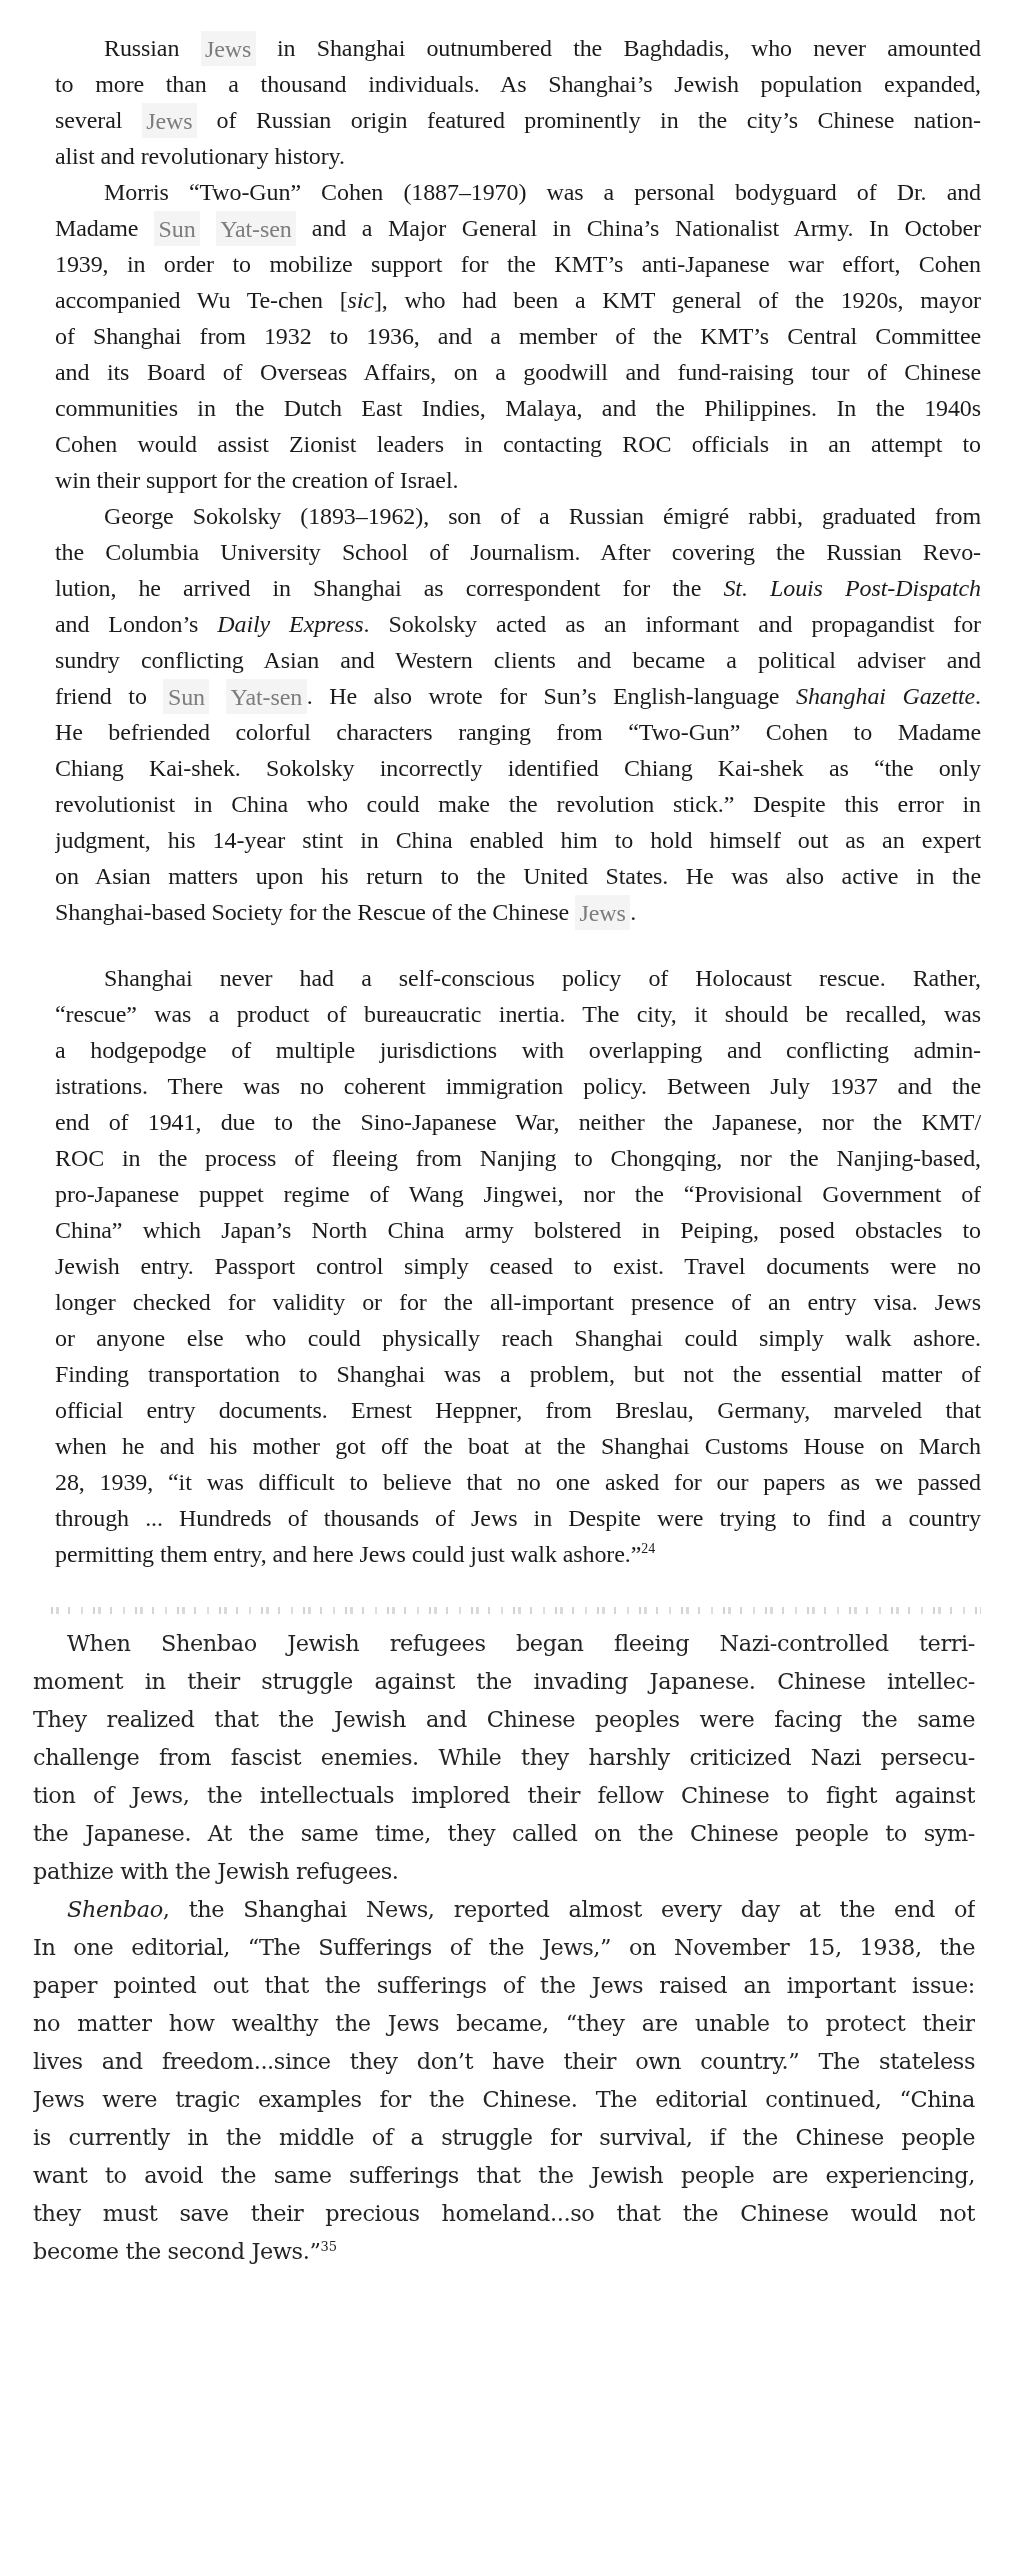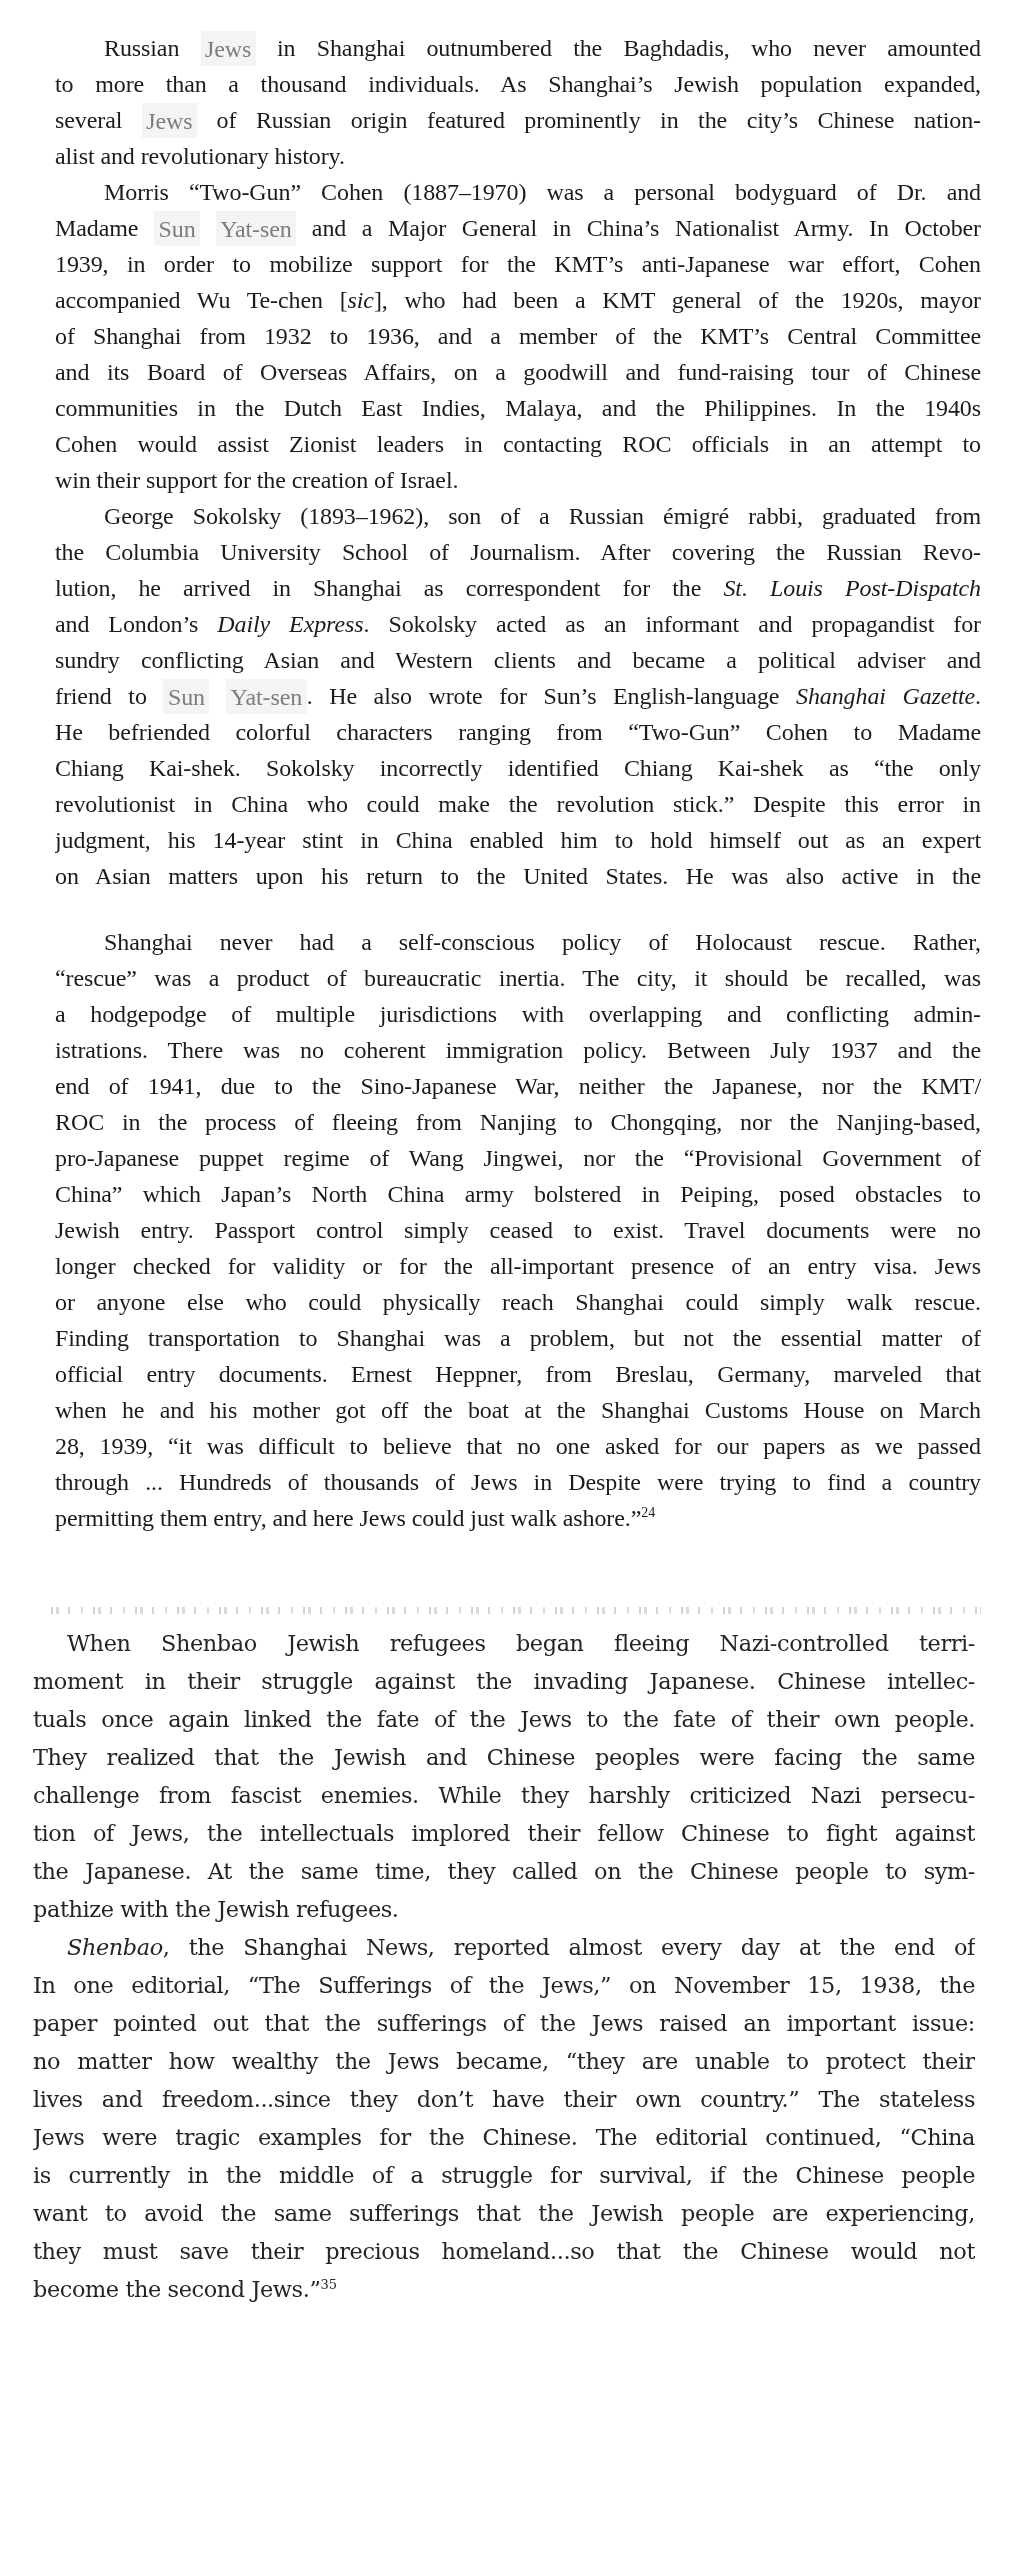"Shanghai-based Society for the Rescue" div.line { html: none -> <div><span>Shanghai-based Society for the Rescue of the Chinese </span><span>Jews</span><span>.</span></div> }
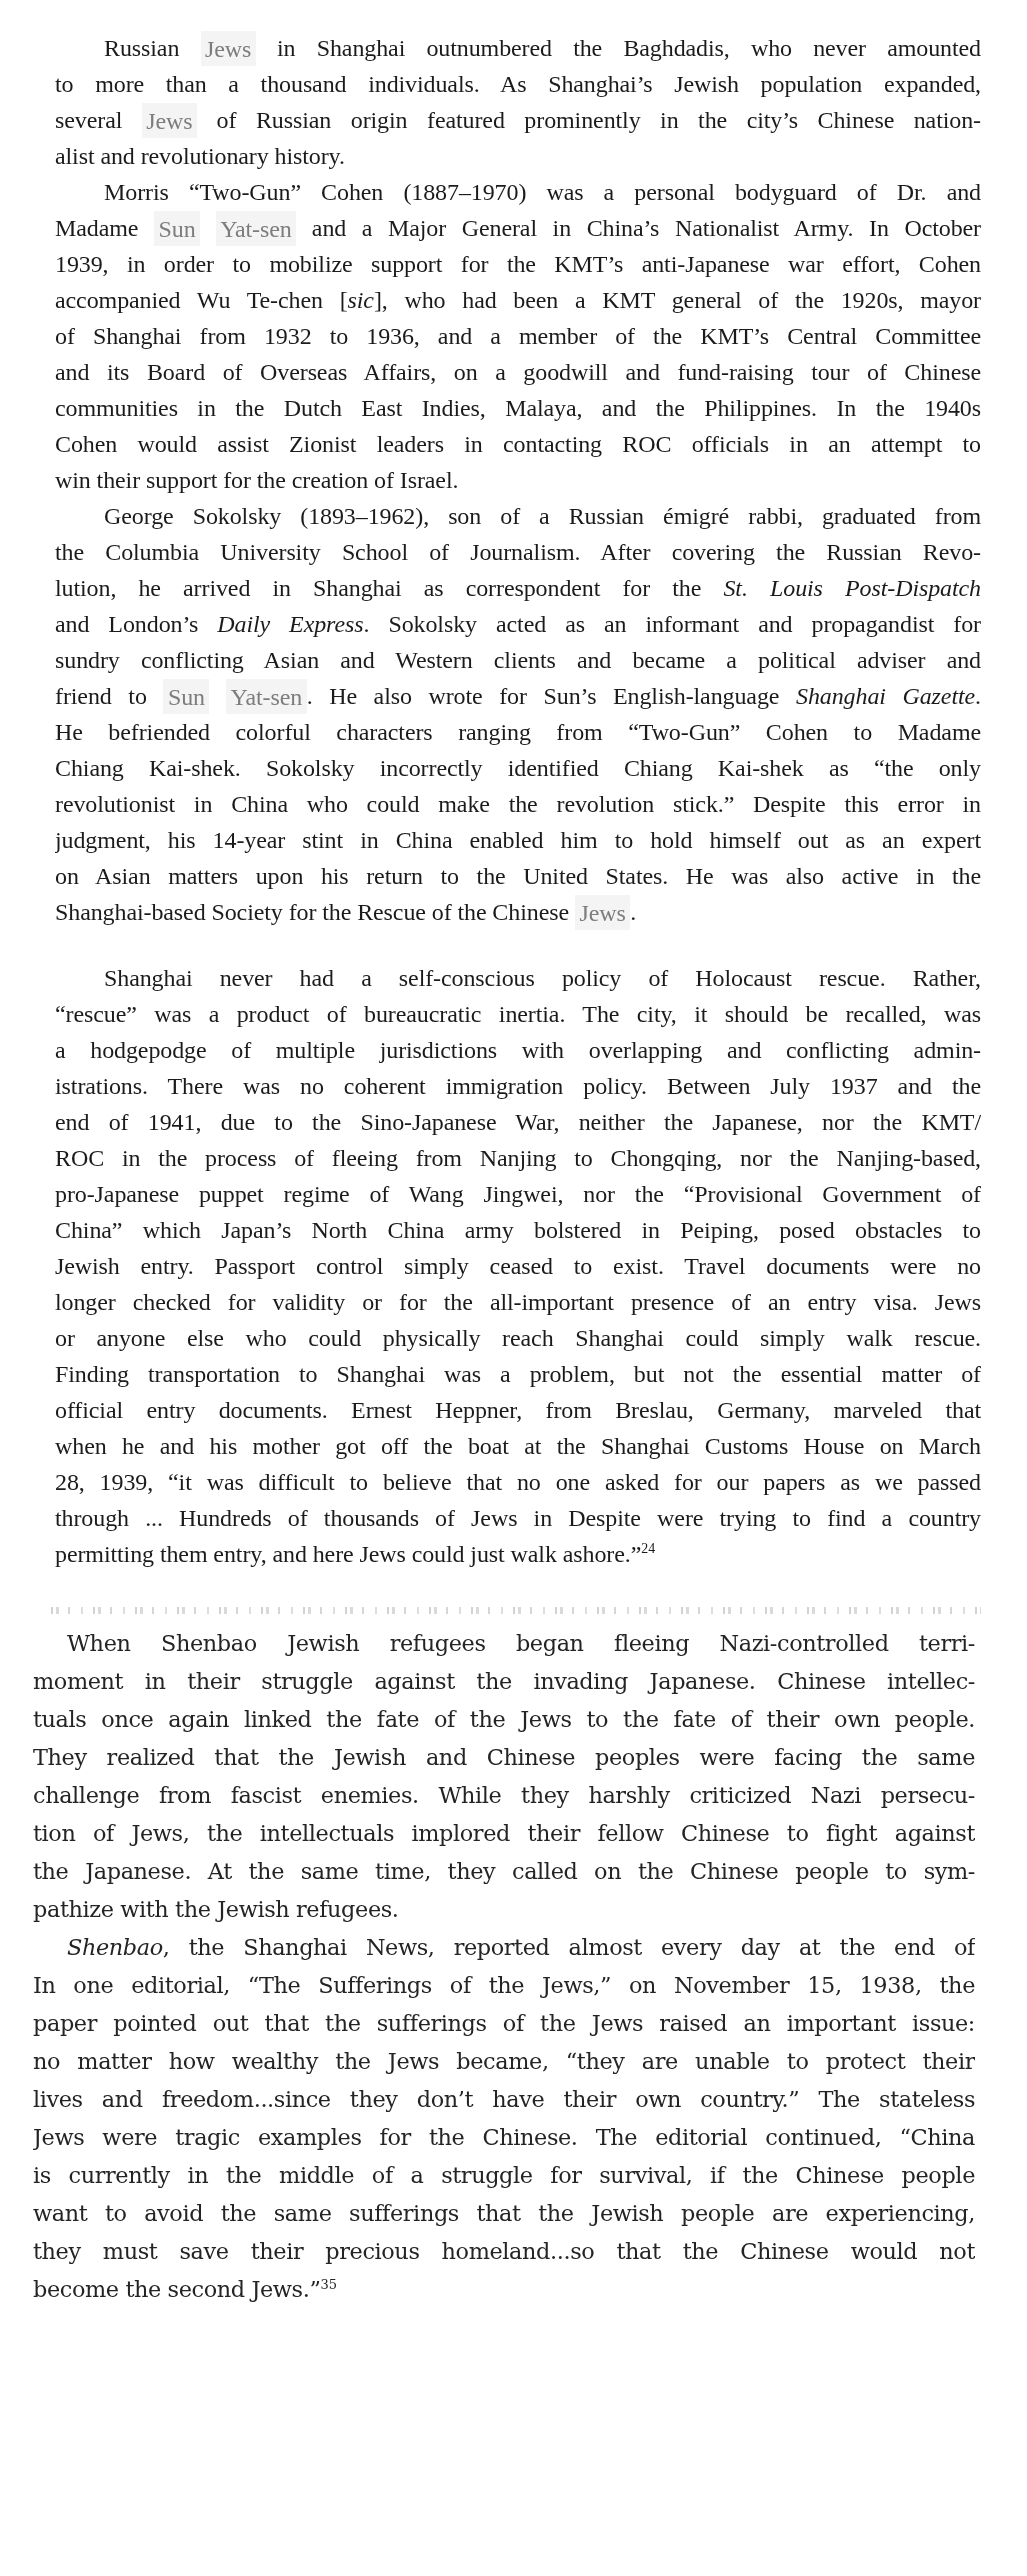"or anyone else who could" span { text: rescue -> ashore }
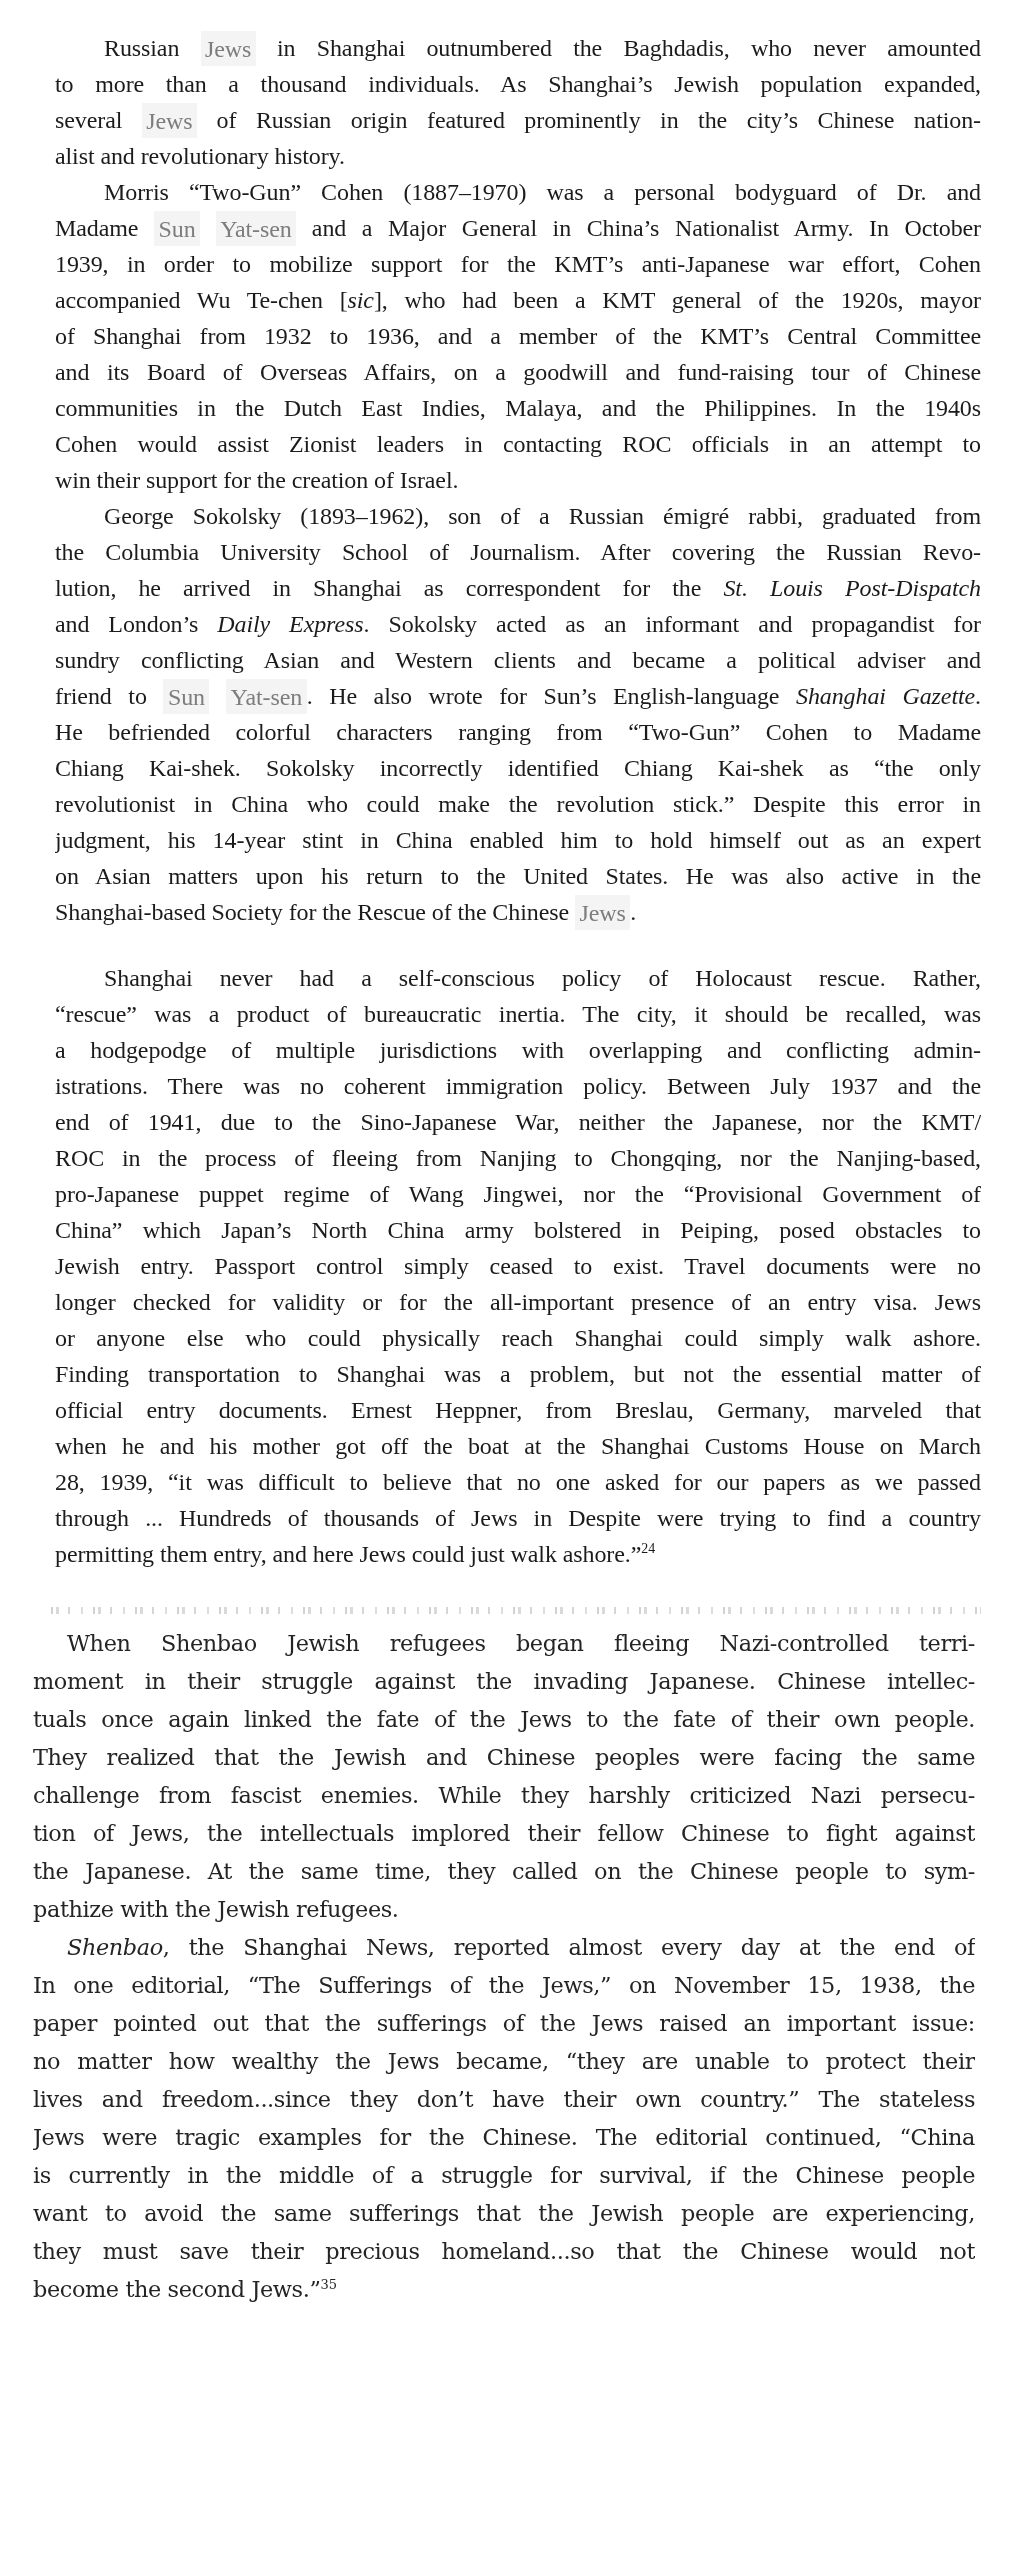"tuals once again linked the" div.line { html: <div><span>tuals once again linked the fate of the Jews to the fate of their own people.</span></div> -> none }
